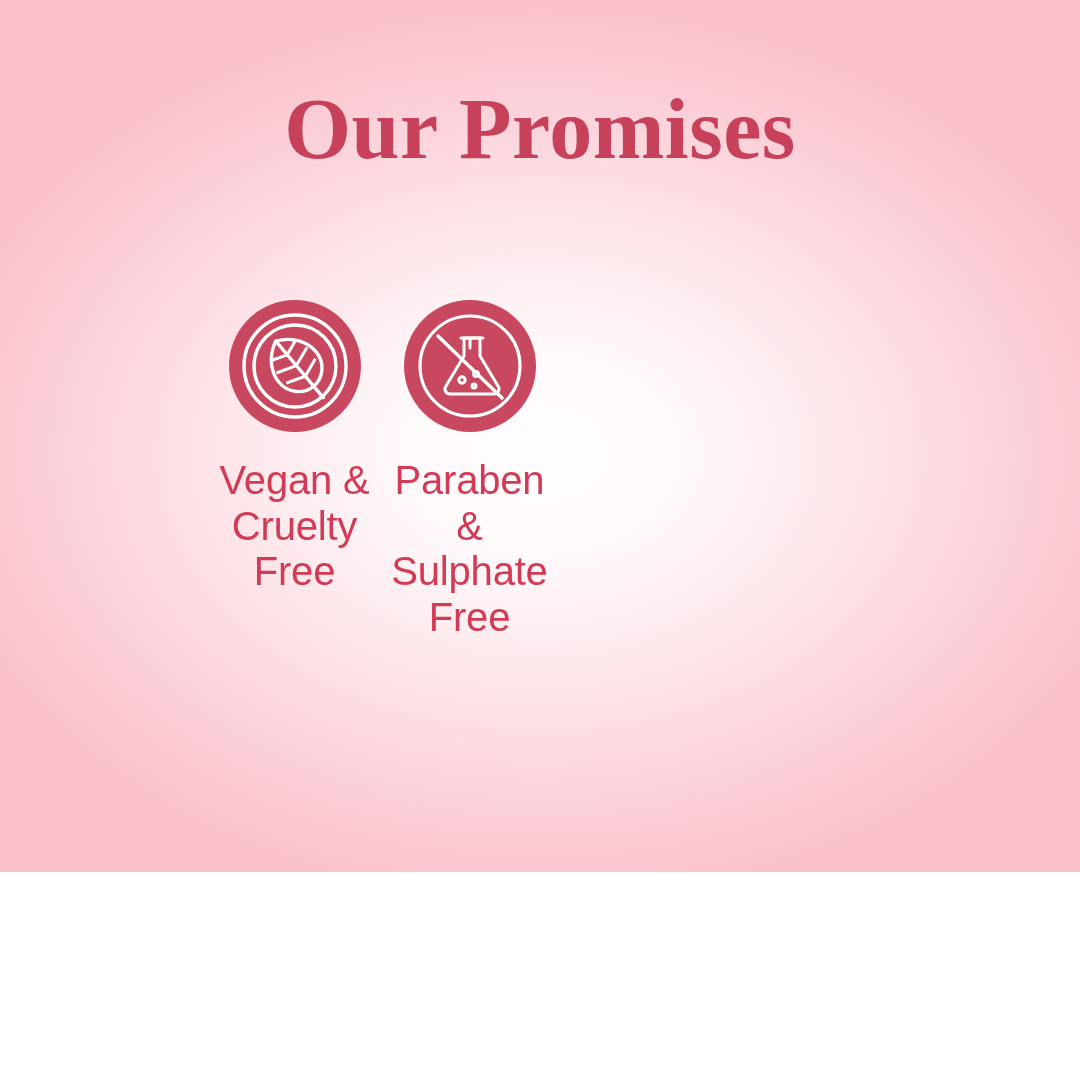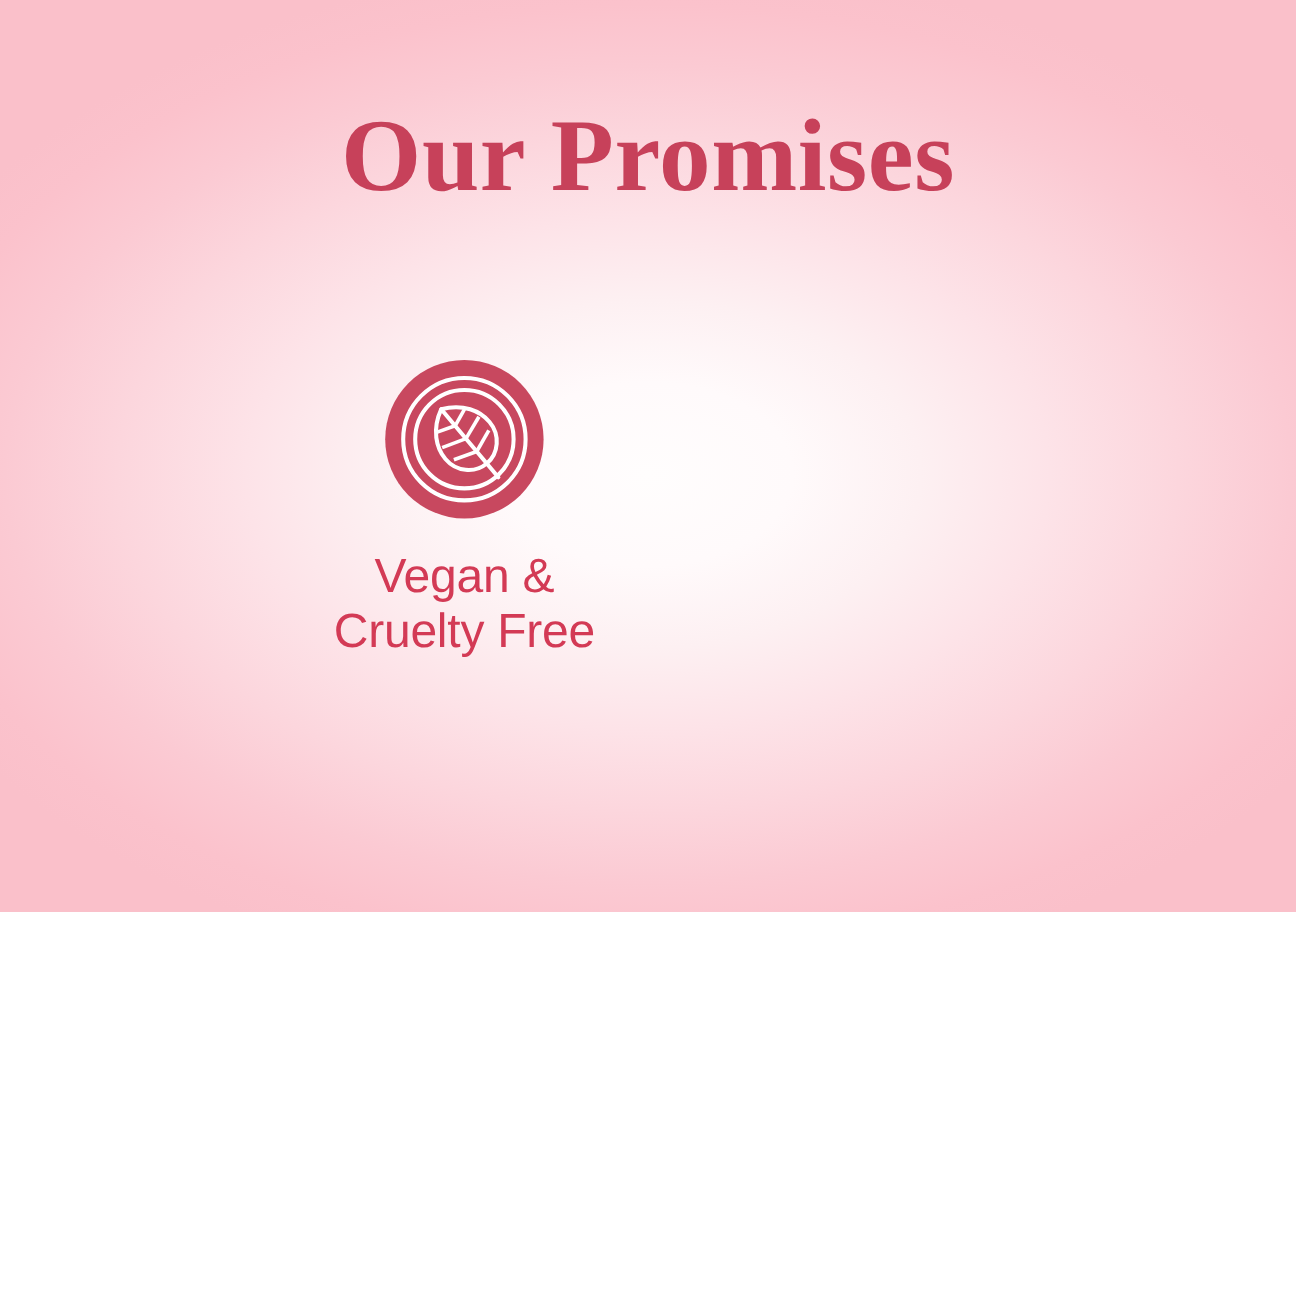"Our Promises" .poster { height: 760px -> 872px }
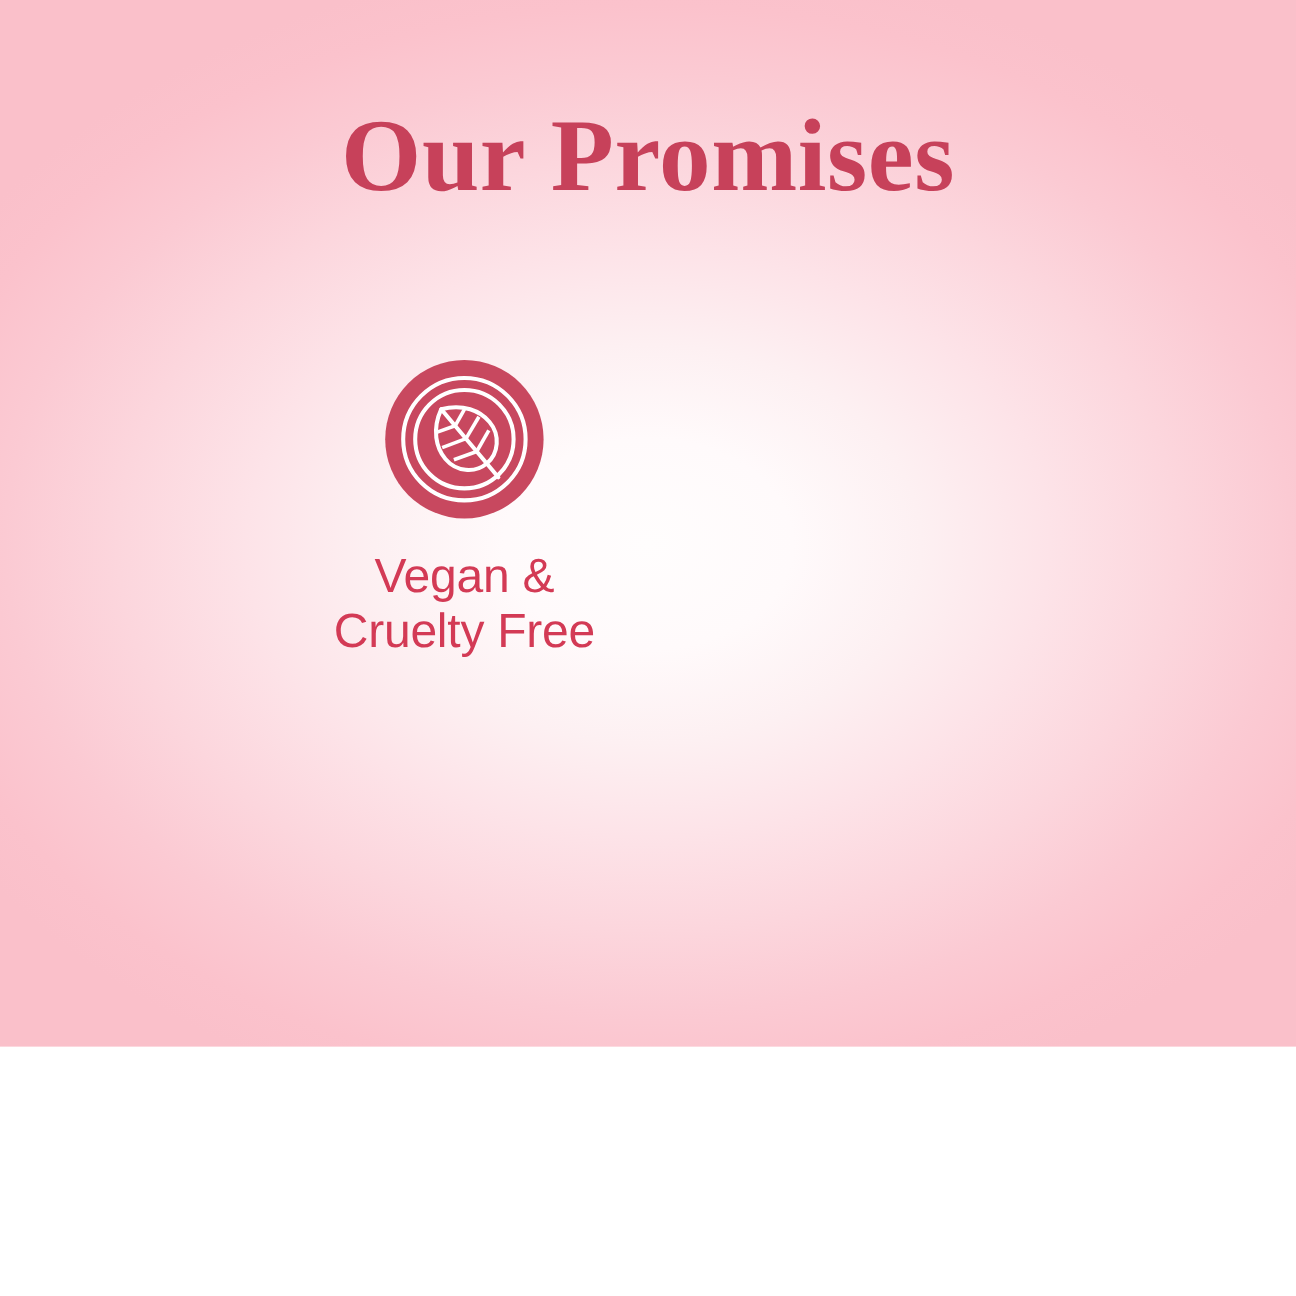"Vegan &" .grid { grid-template-columns: 1fr 1fr -> 1fr 1fr 1fr 1fr }
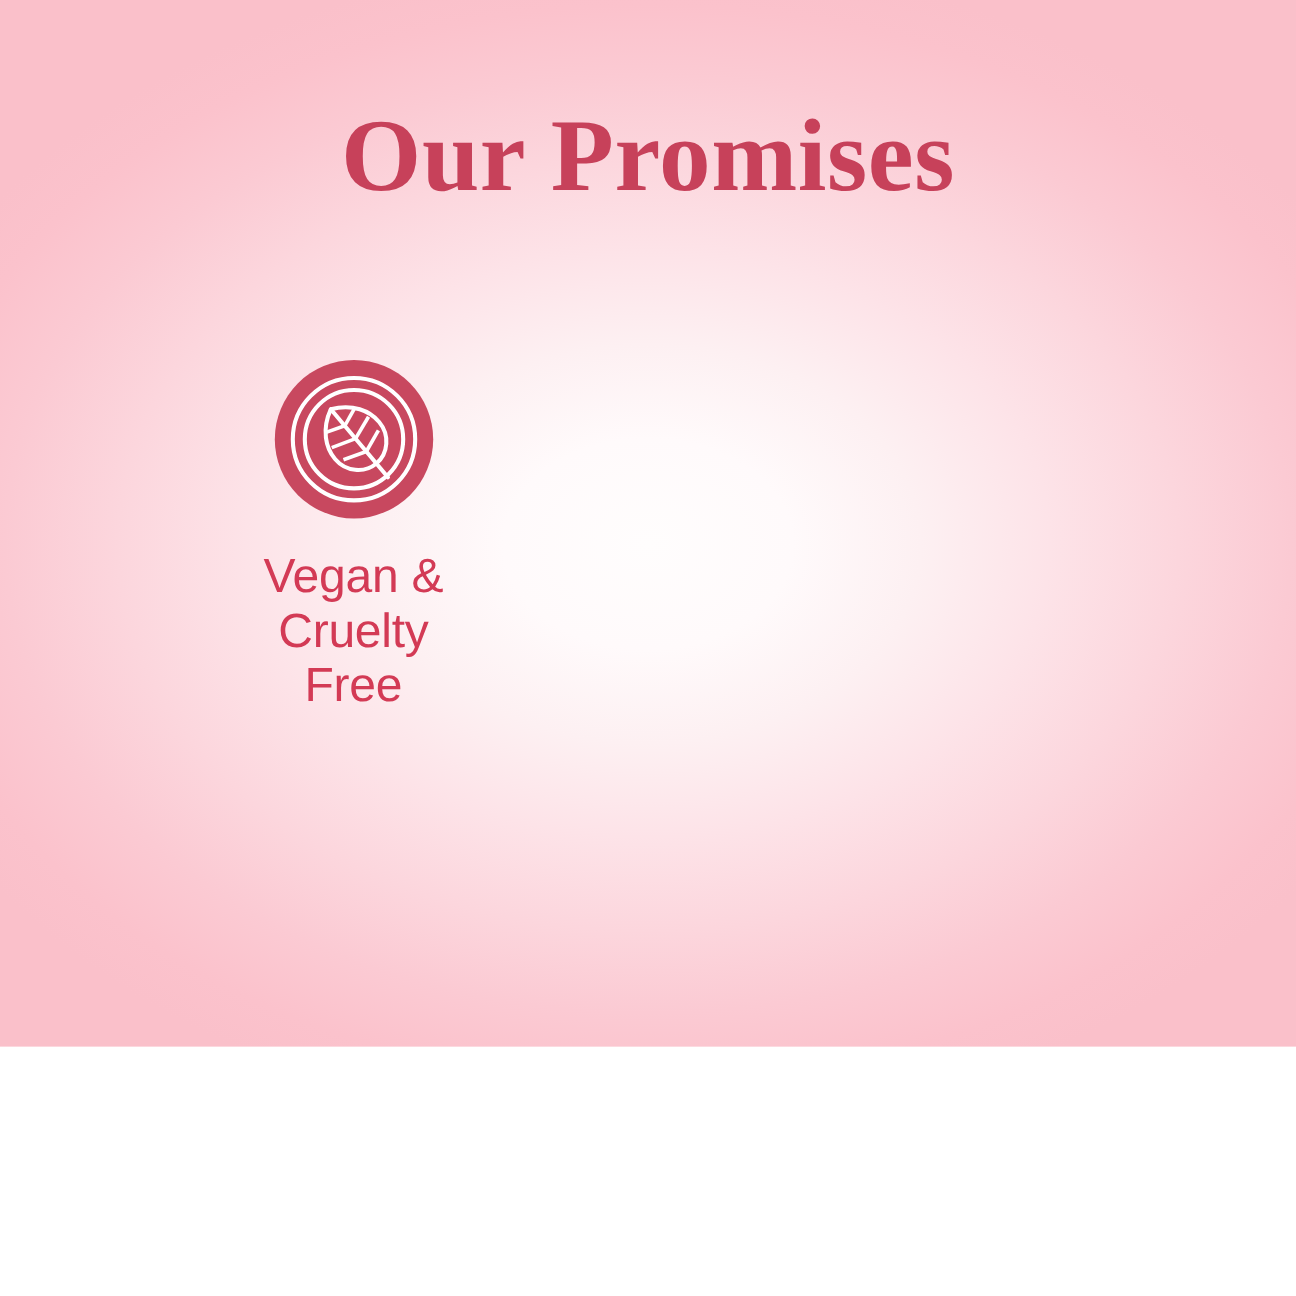"Paraben &" div.badge { html: none -> <div> <div> <svg> <circle></circle> <g> <path></path> <line></line> <line></line> <circle></circle> <circle></circle> <circle></circle> <line></line> </g> </svg> </div> <div>Paraben &amp; Sulphate Free</div> </div> }
